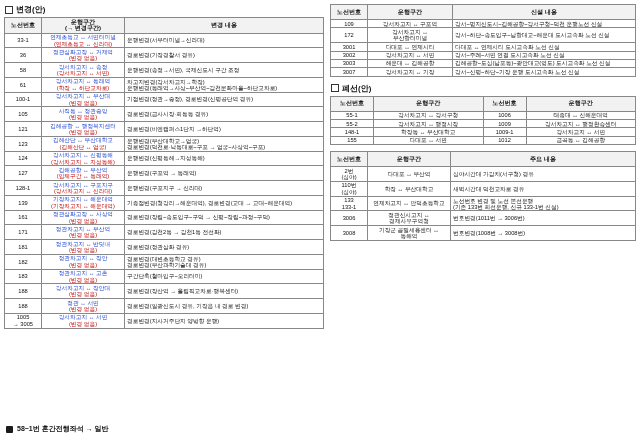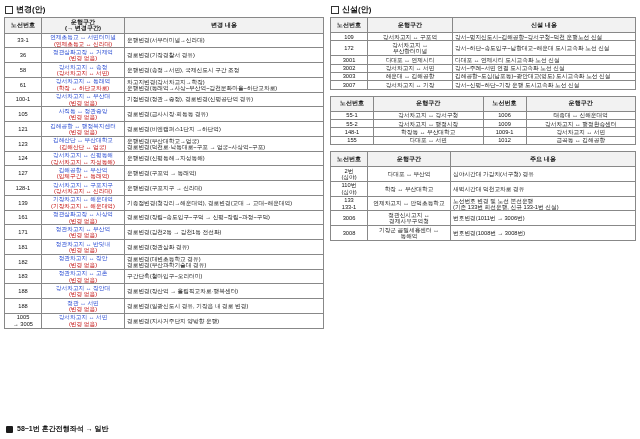"신설(안)" div.sec-title { html: <div> <span></span> <span>신설(안)</span> </div> -> none }
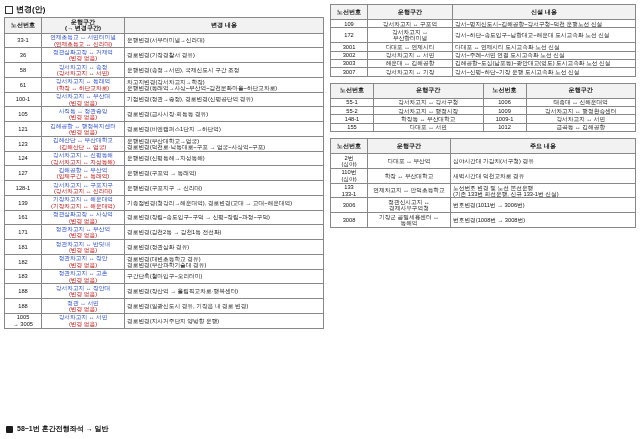"폐선(안)" div.sec-title { html: none -> <div> <span></span> <span>폐선(안)</span> </div> }
